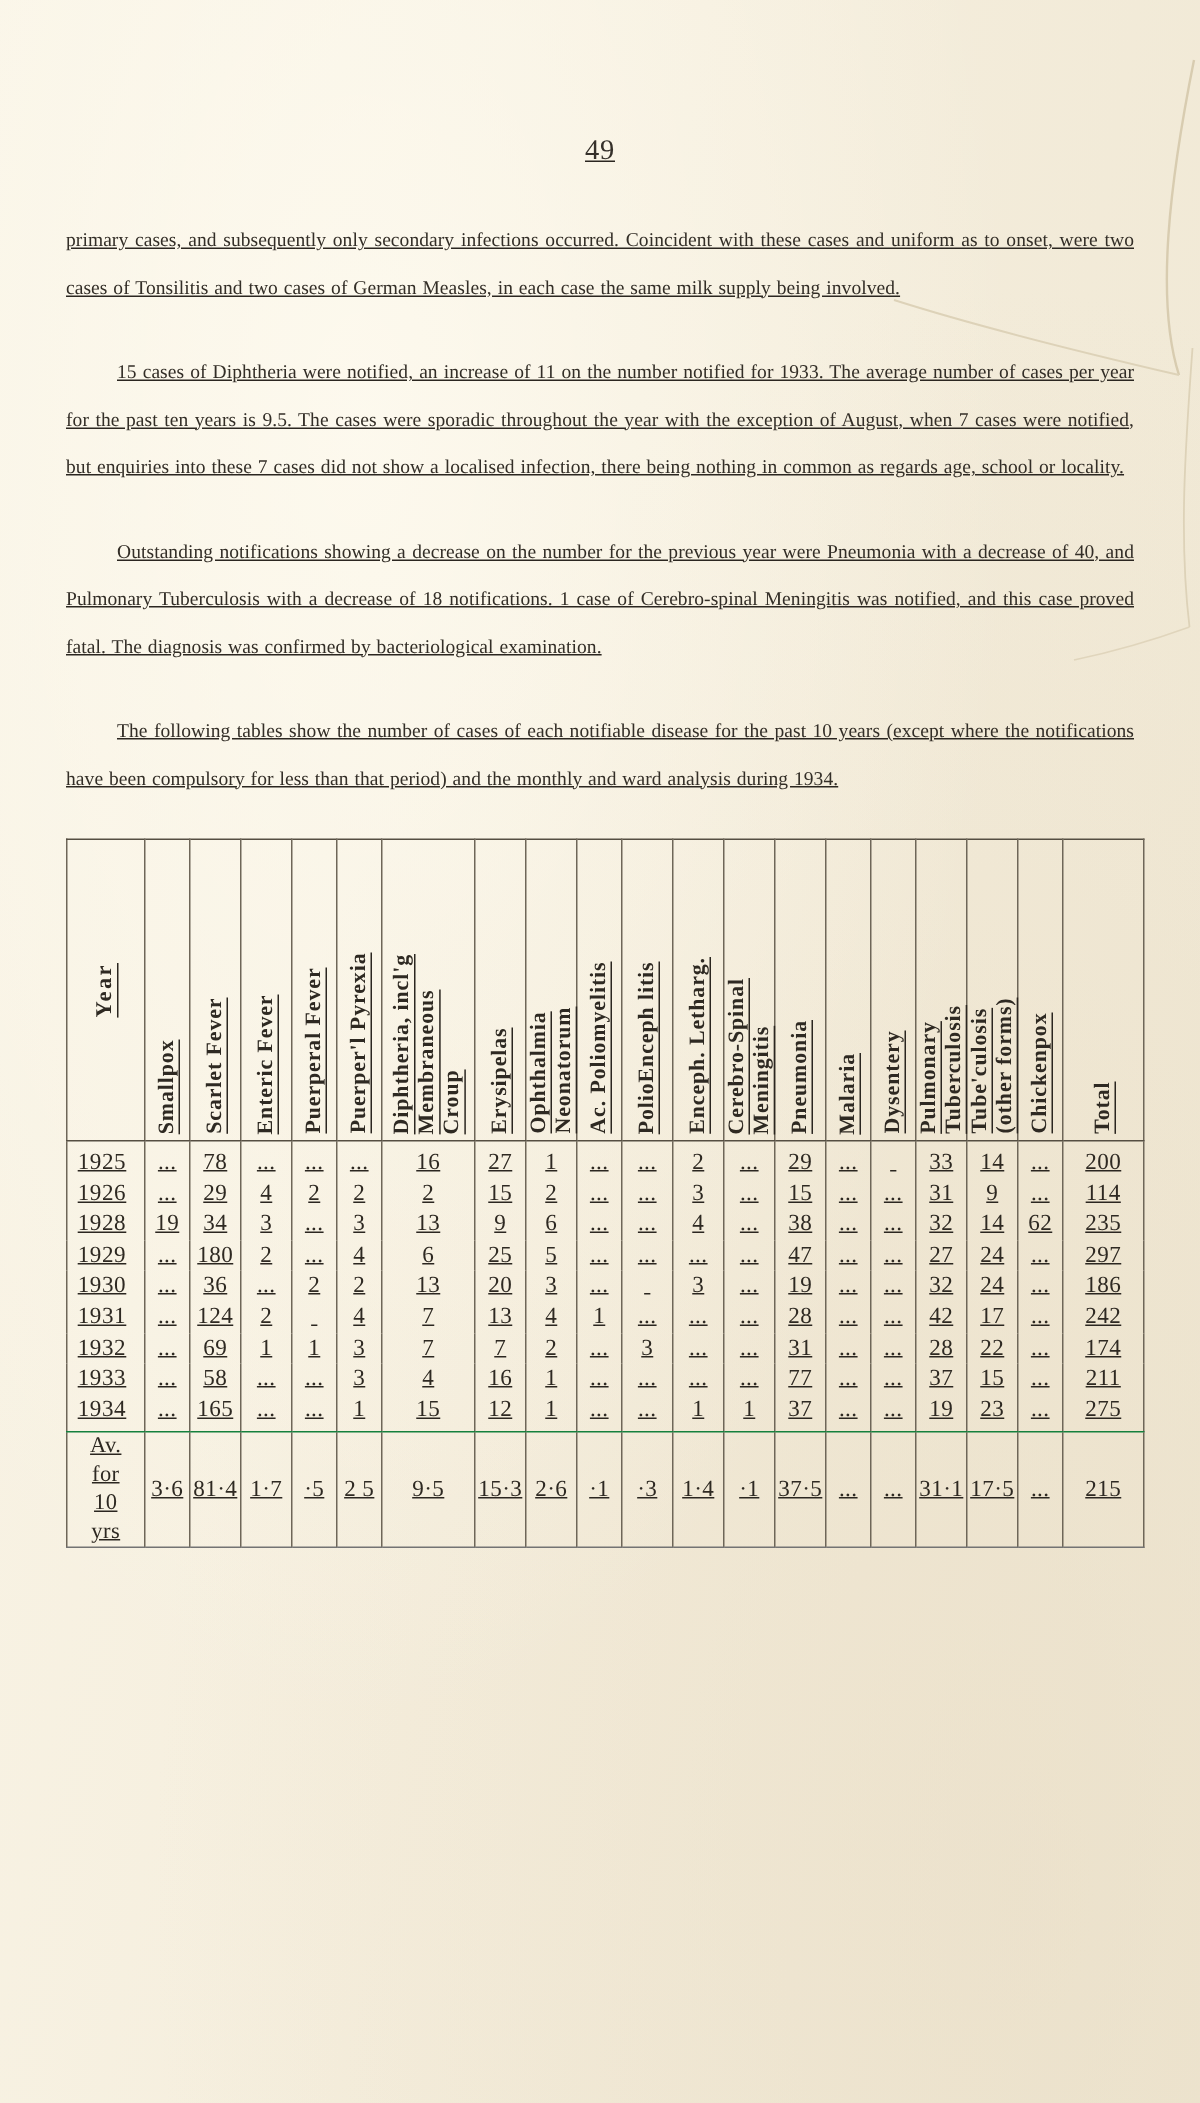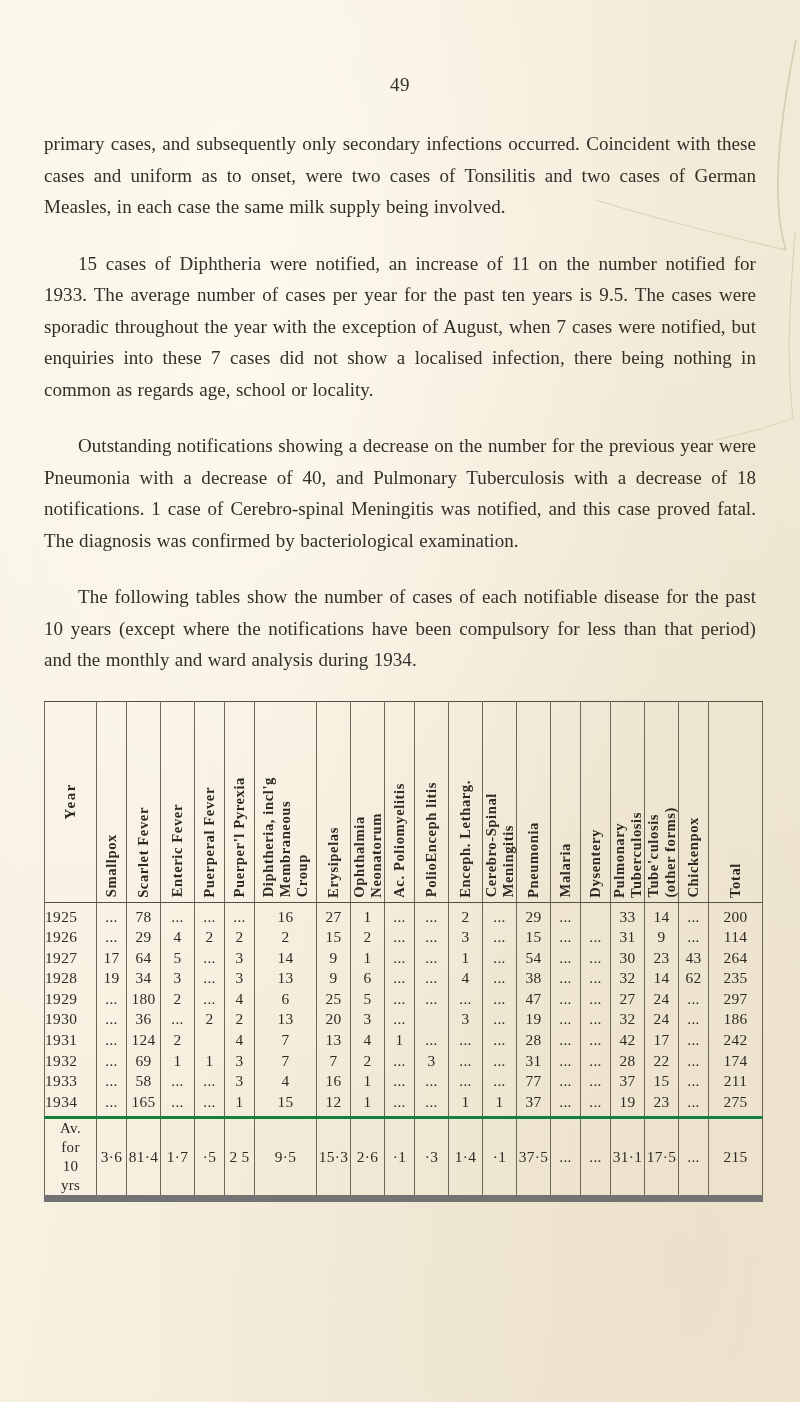"49" .page { padding: 0 44px -> 16px 44px; text-decoration: none -> underline }
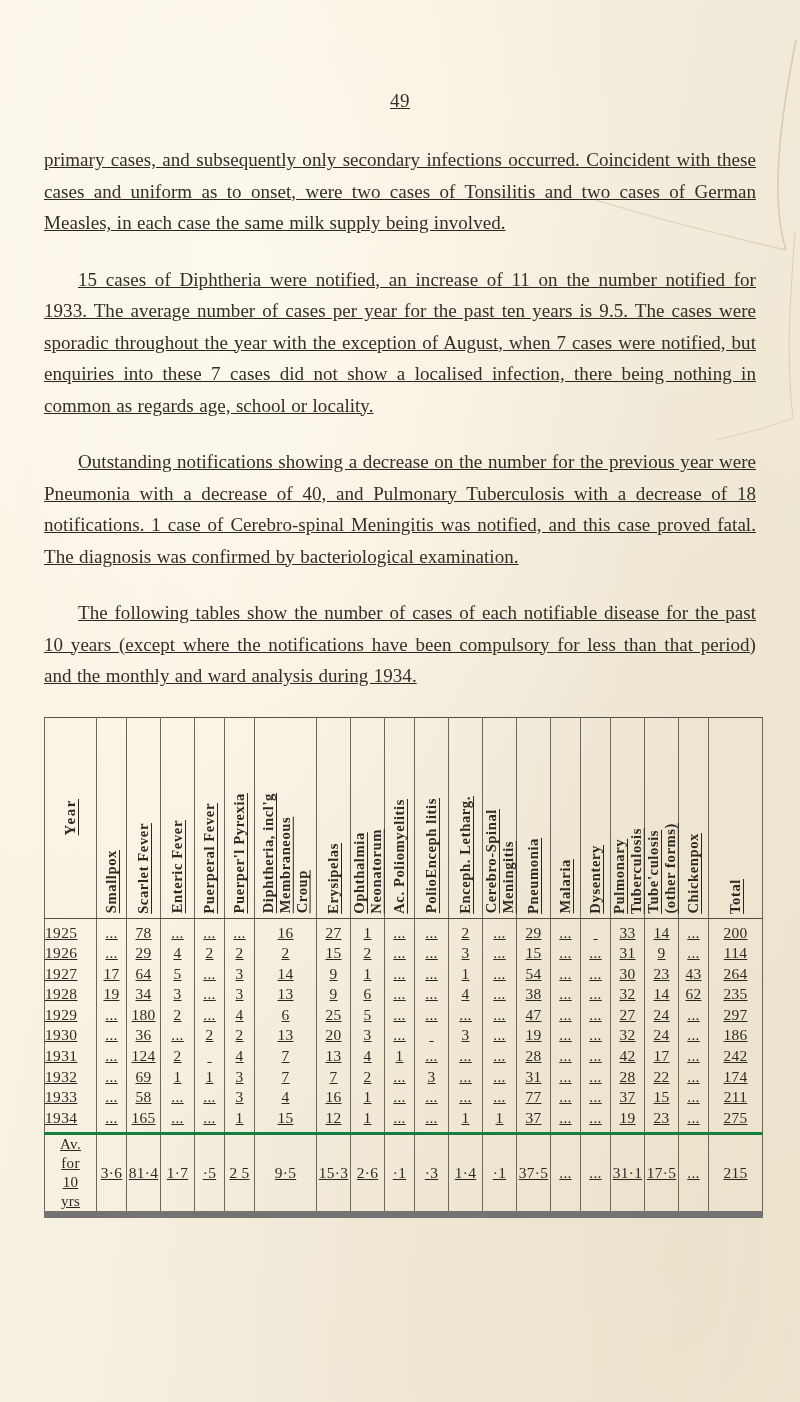"primary cases, and subsequently only" p.para { font-size: 19px -> 13px }
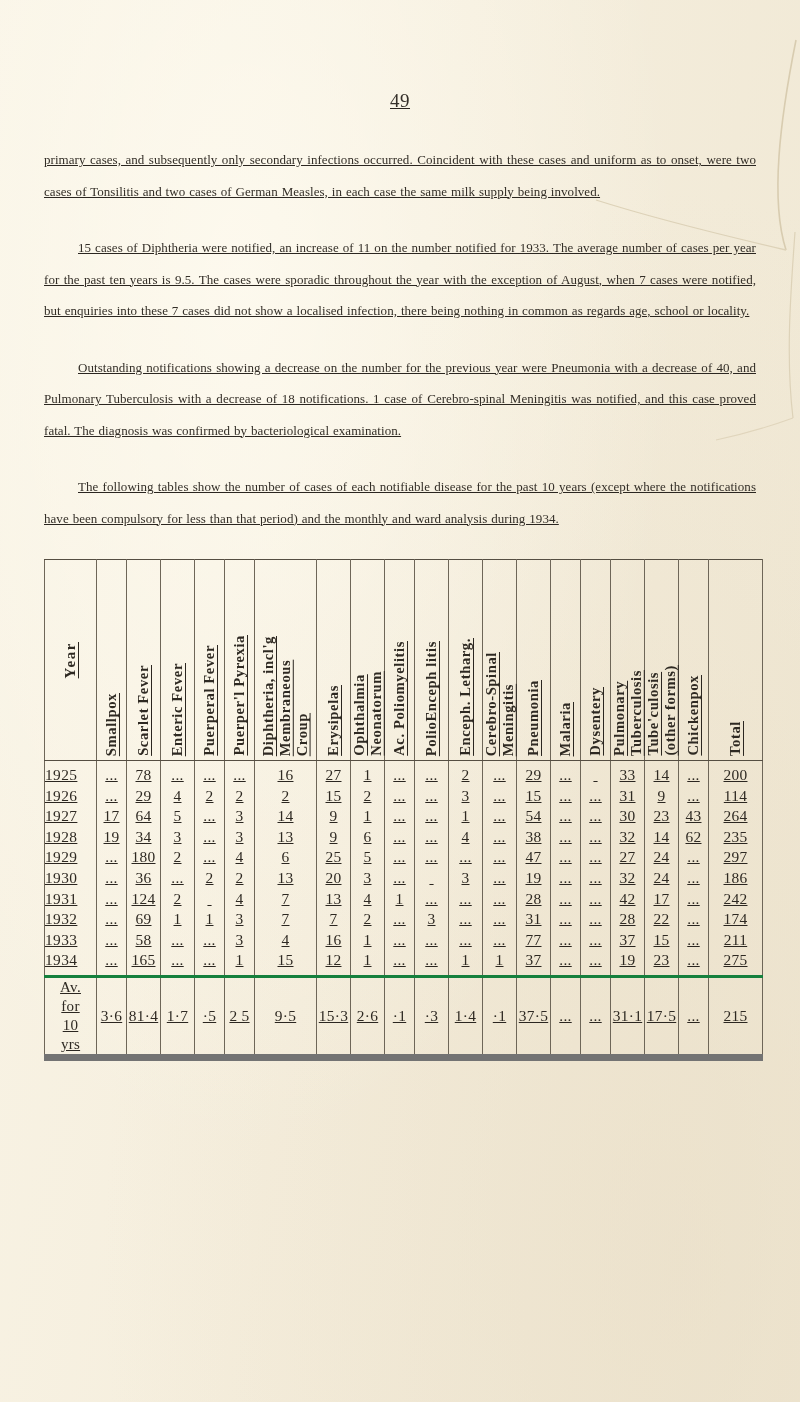"1925" table.stats tbody td.year-cell { text-align: left -> center }
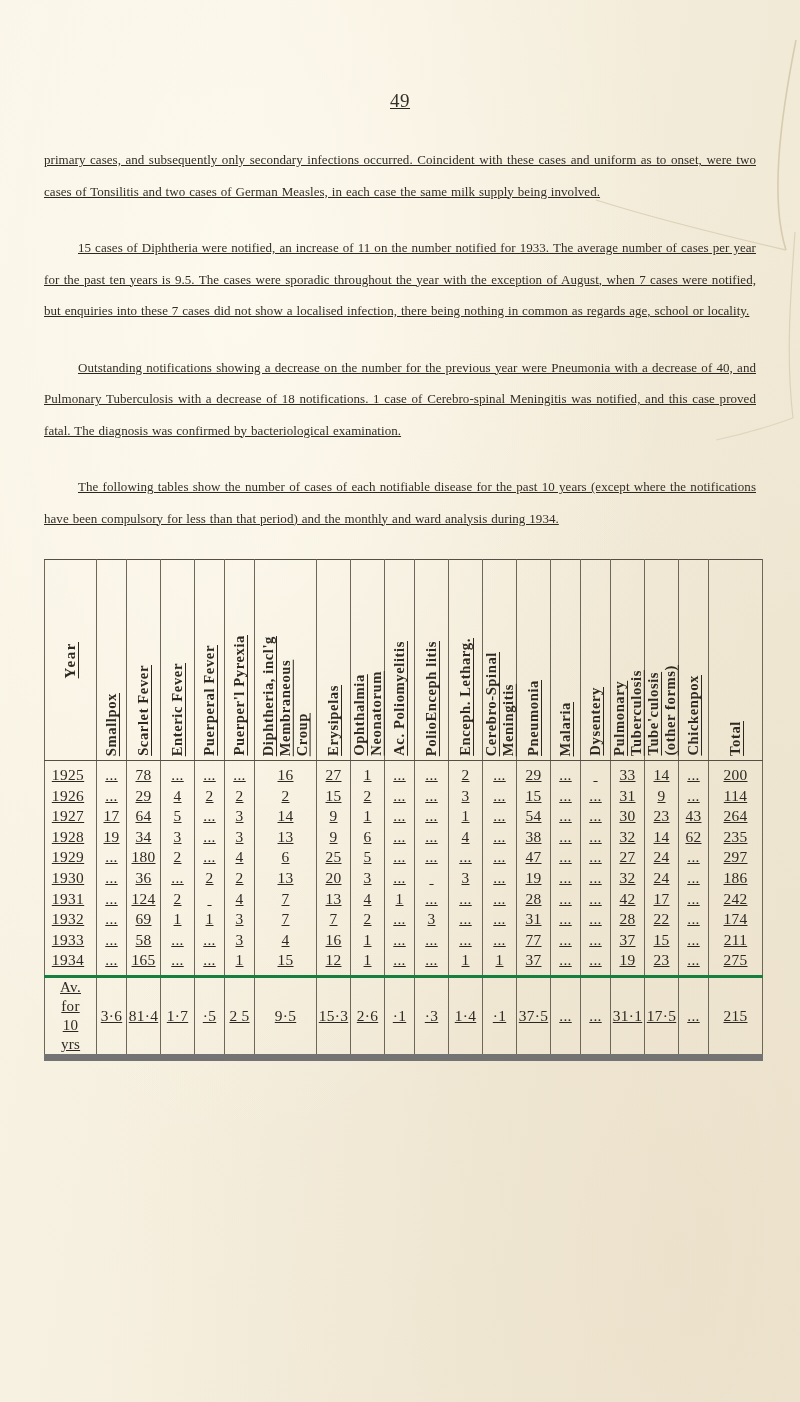"1927" tr { html: <tr> <td>1927</td> <td>17</td> <td>64</td> <td>5</td> <td>...</td> <td>3</td> <td>14</td> <td>9</td> <td>1</td> <td>...</td> <td>...</td> <td>1</td> <td>...</td> <td>54</td> <td>...</td> <td>...</td> <td>30</td> <td>23</td> <td>43</td> <td>264</td> </tr> -> none }
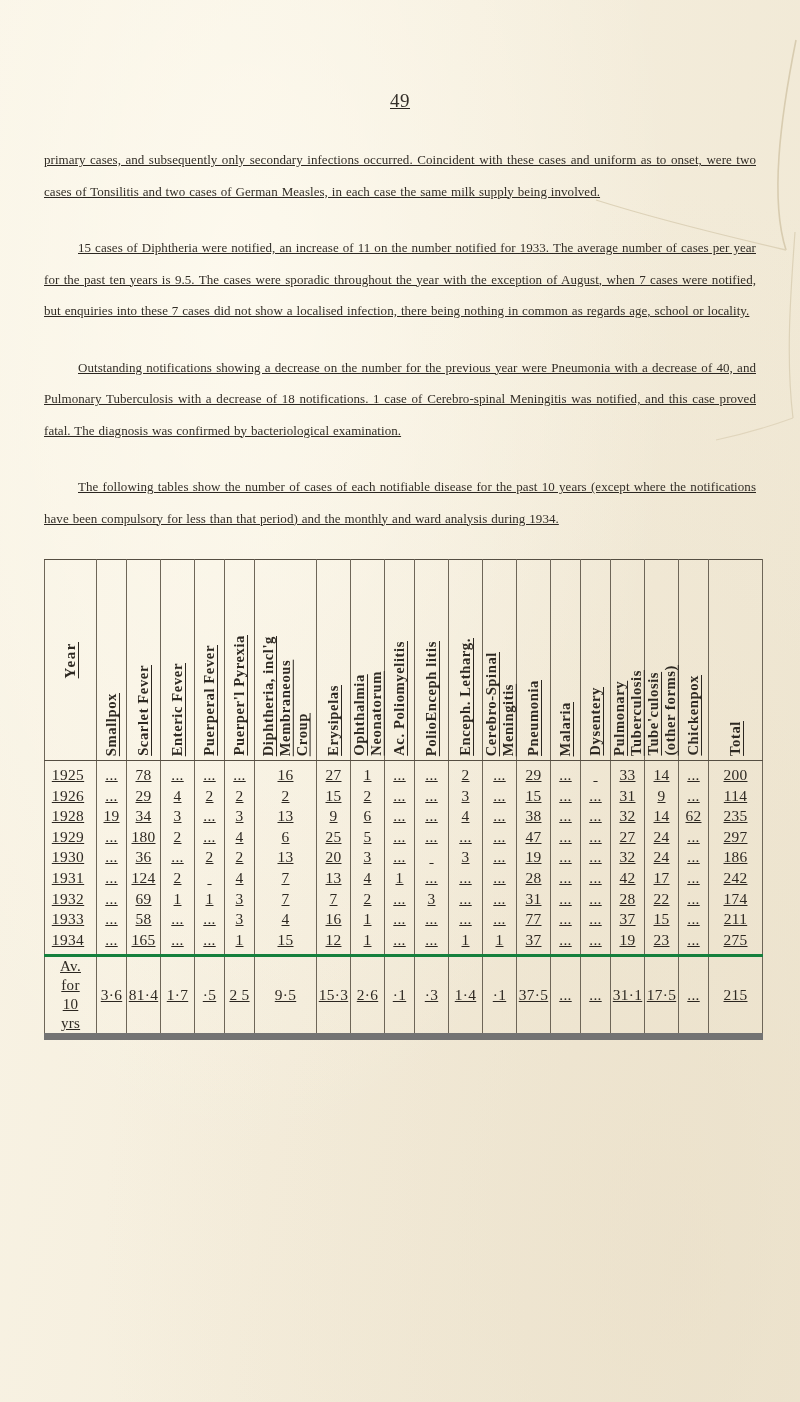"1934" table.stats tbody tr.last-data td { border-bottom: 3px solid #15803d -> 1px solid #15803d }
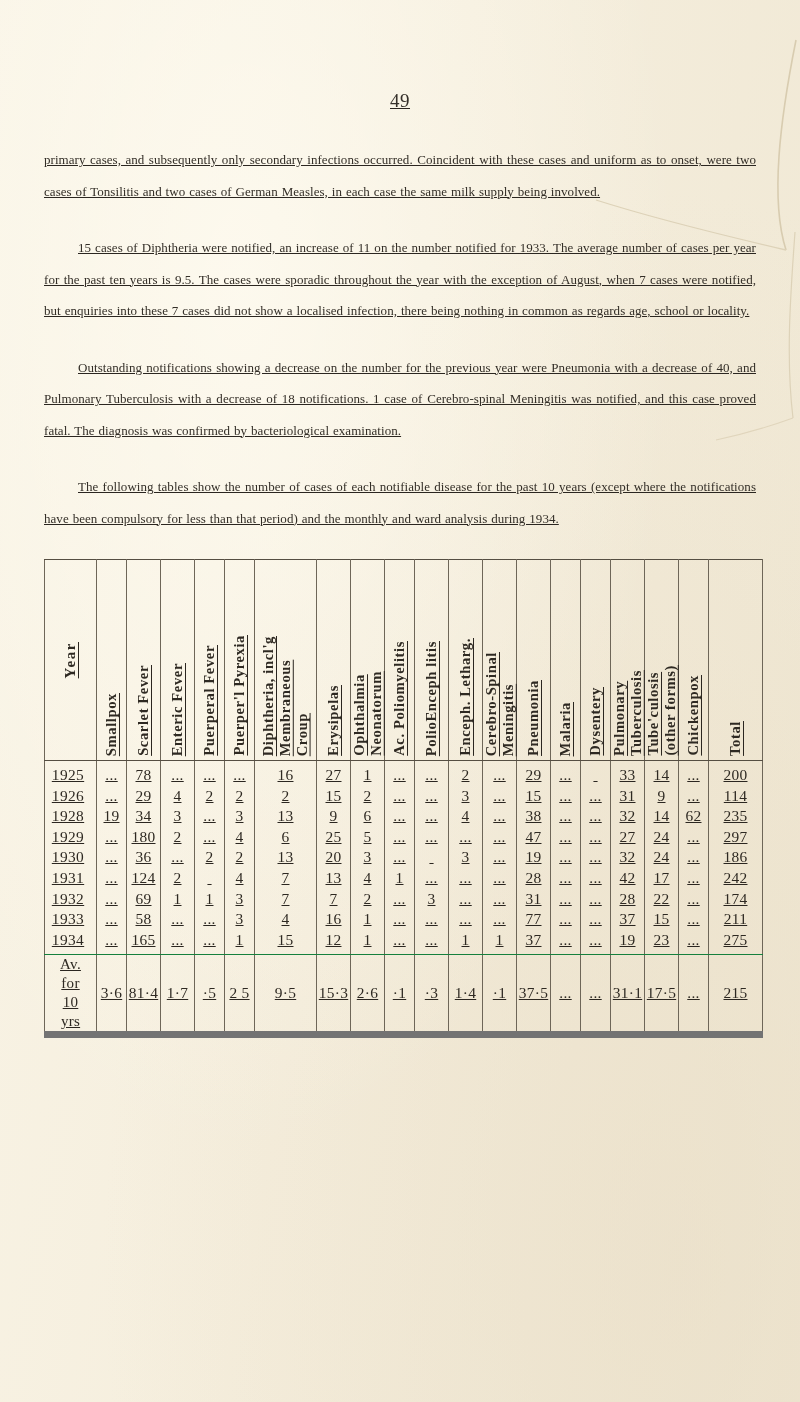"Av." tr.avg-row td { border-bottom: 7px solid #737373 -> 1px solid #737373 }
